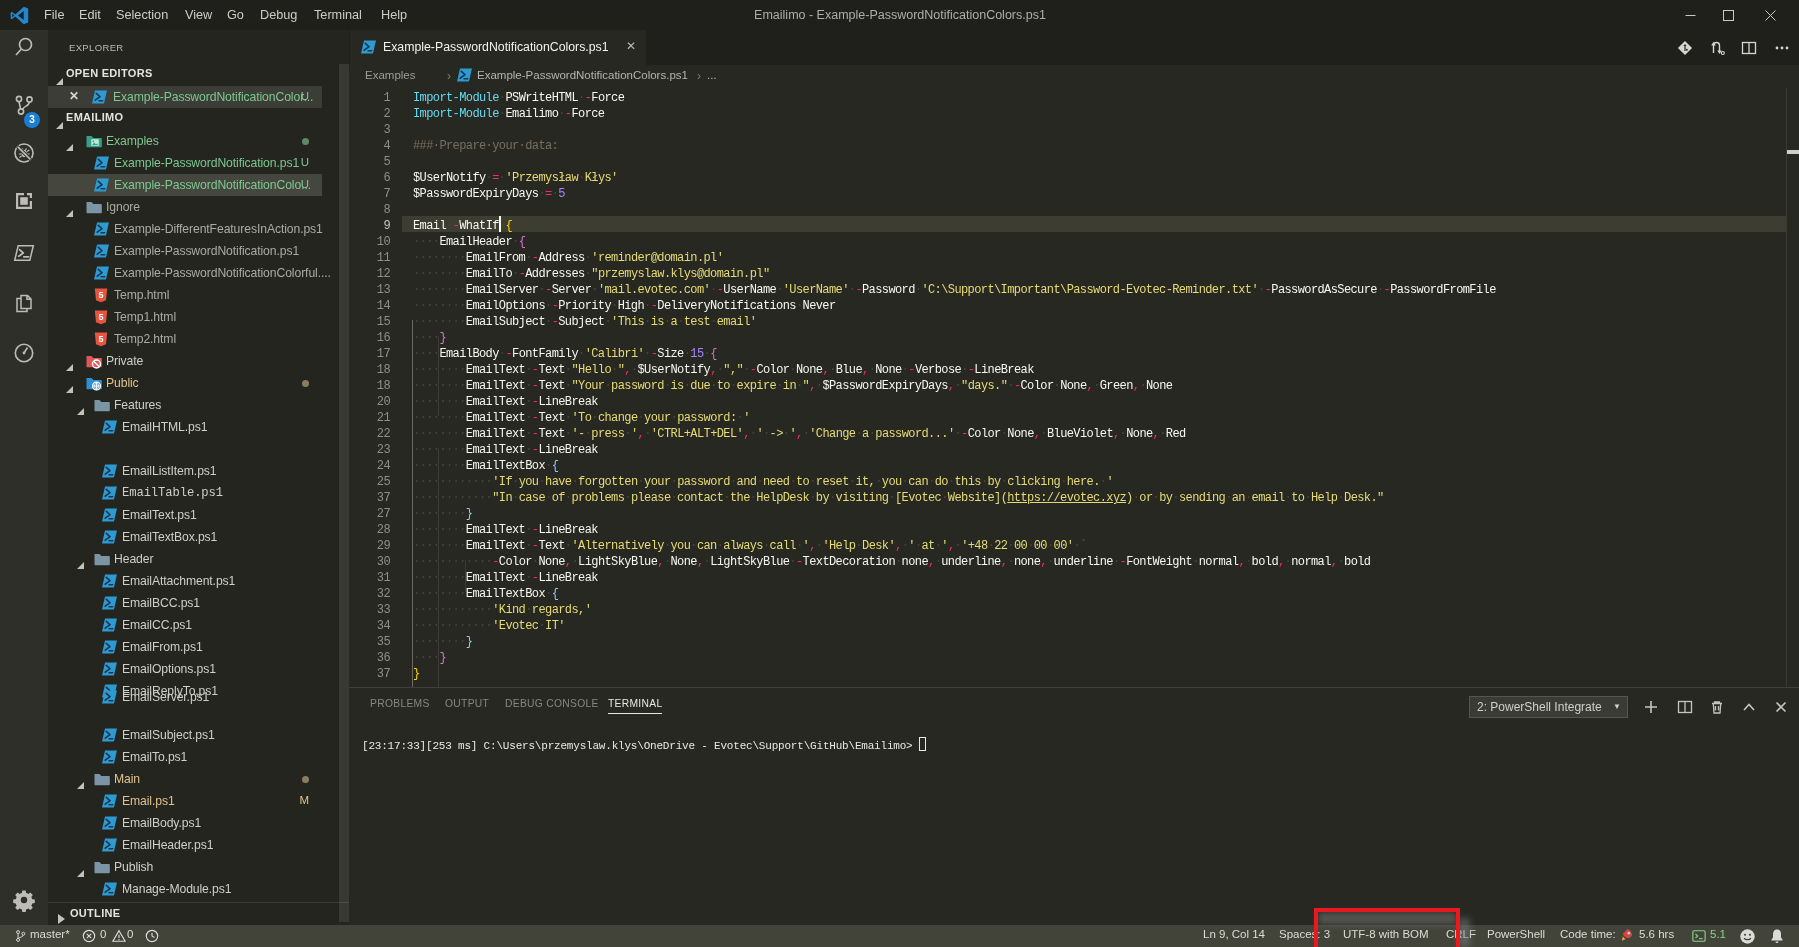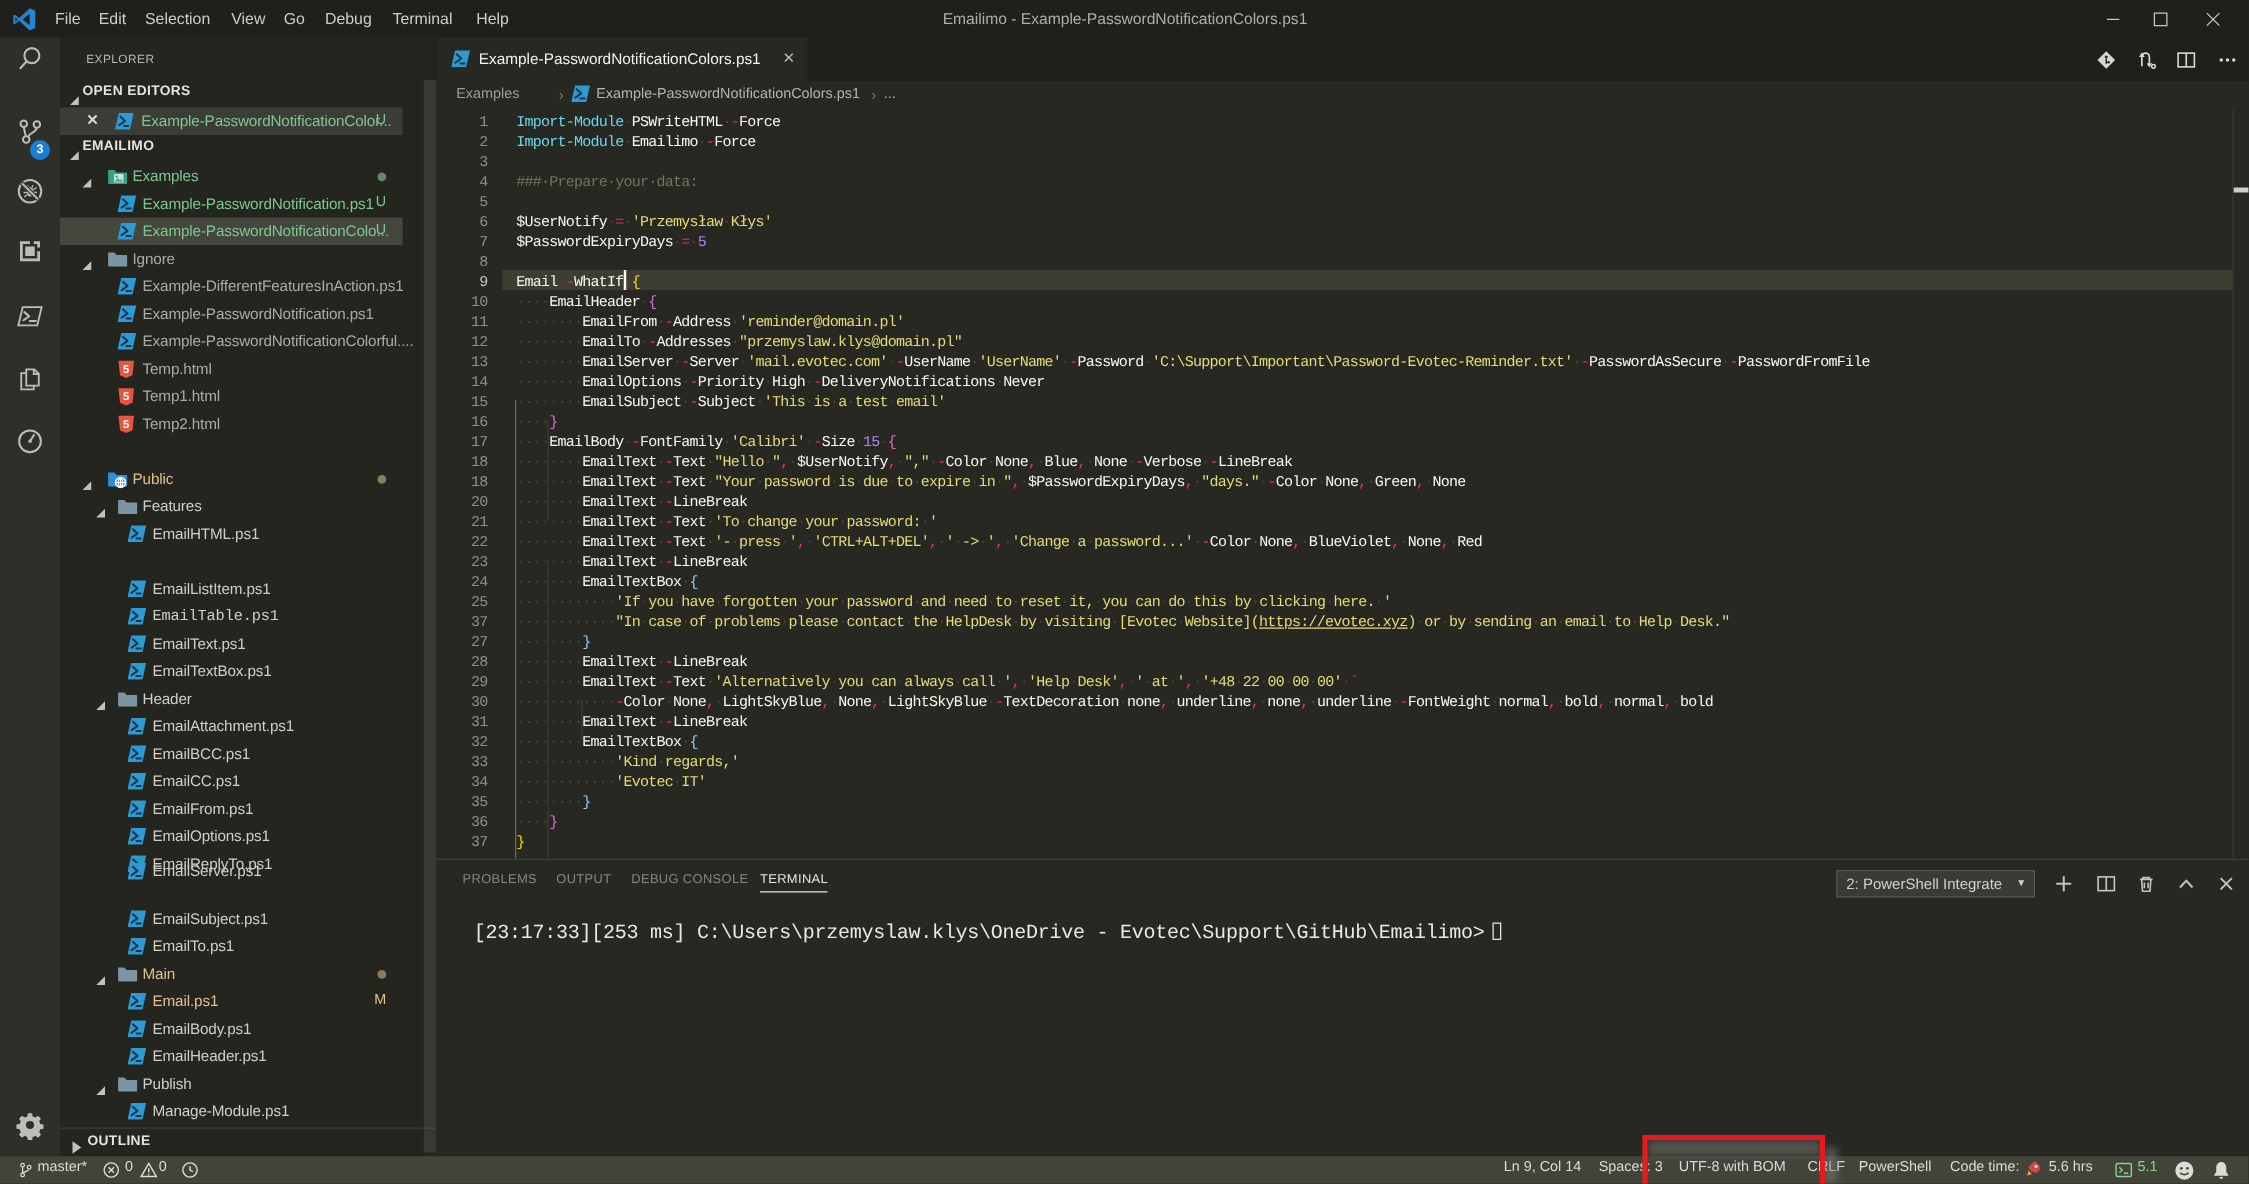"Private" div.trow { html: none -> <div> <span><span></span></span> <span><svg> <path></path> <circle></circle> <path></path> </svg></span> <span>Private</span> </div> }
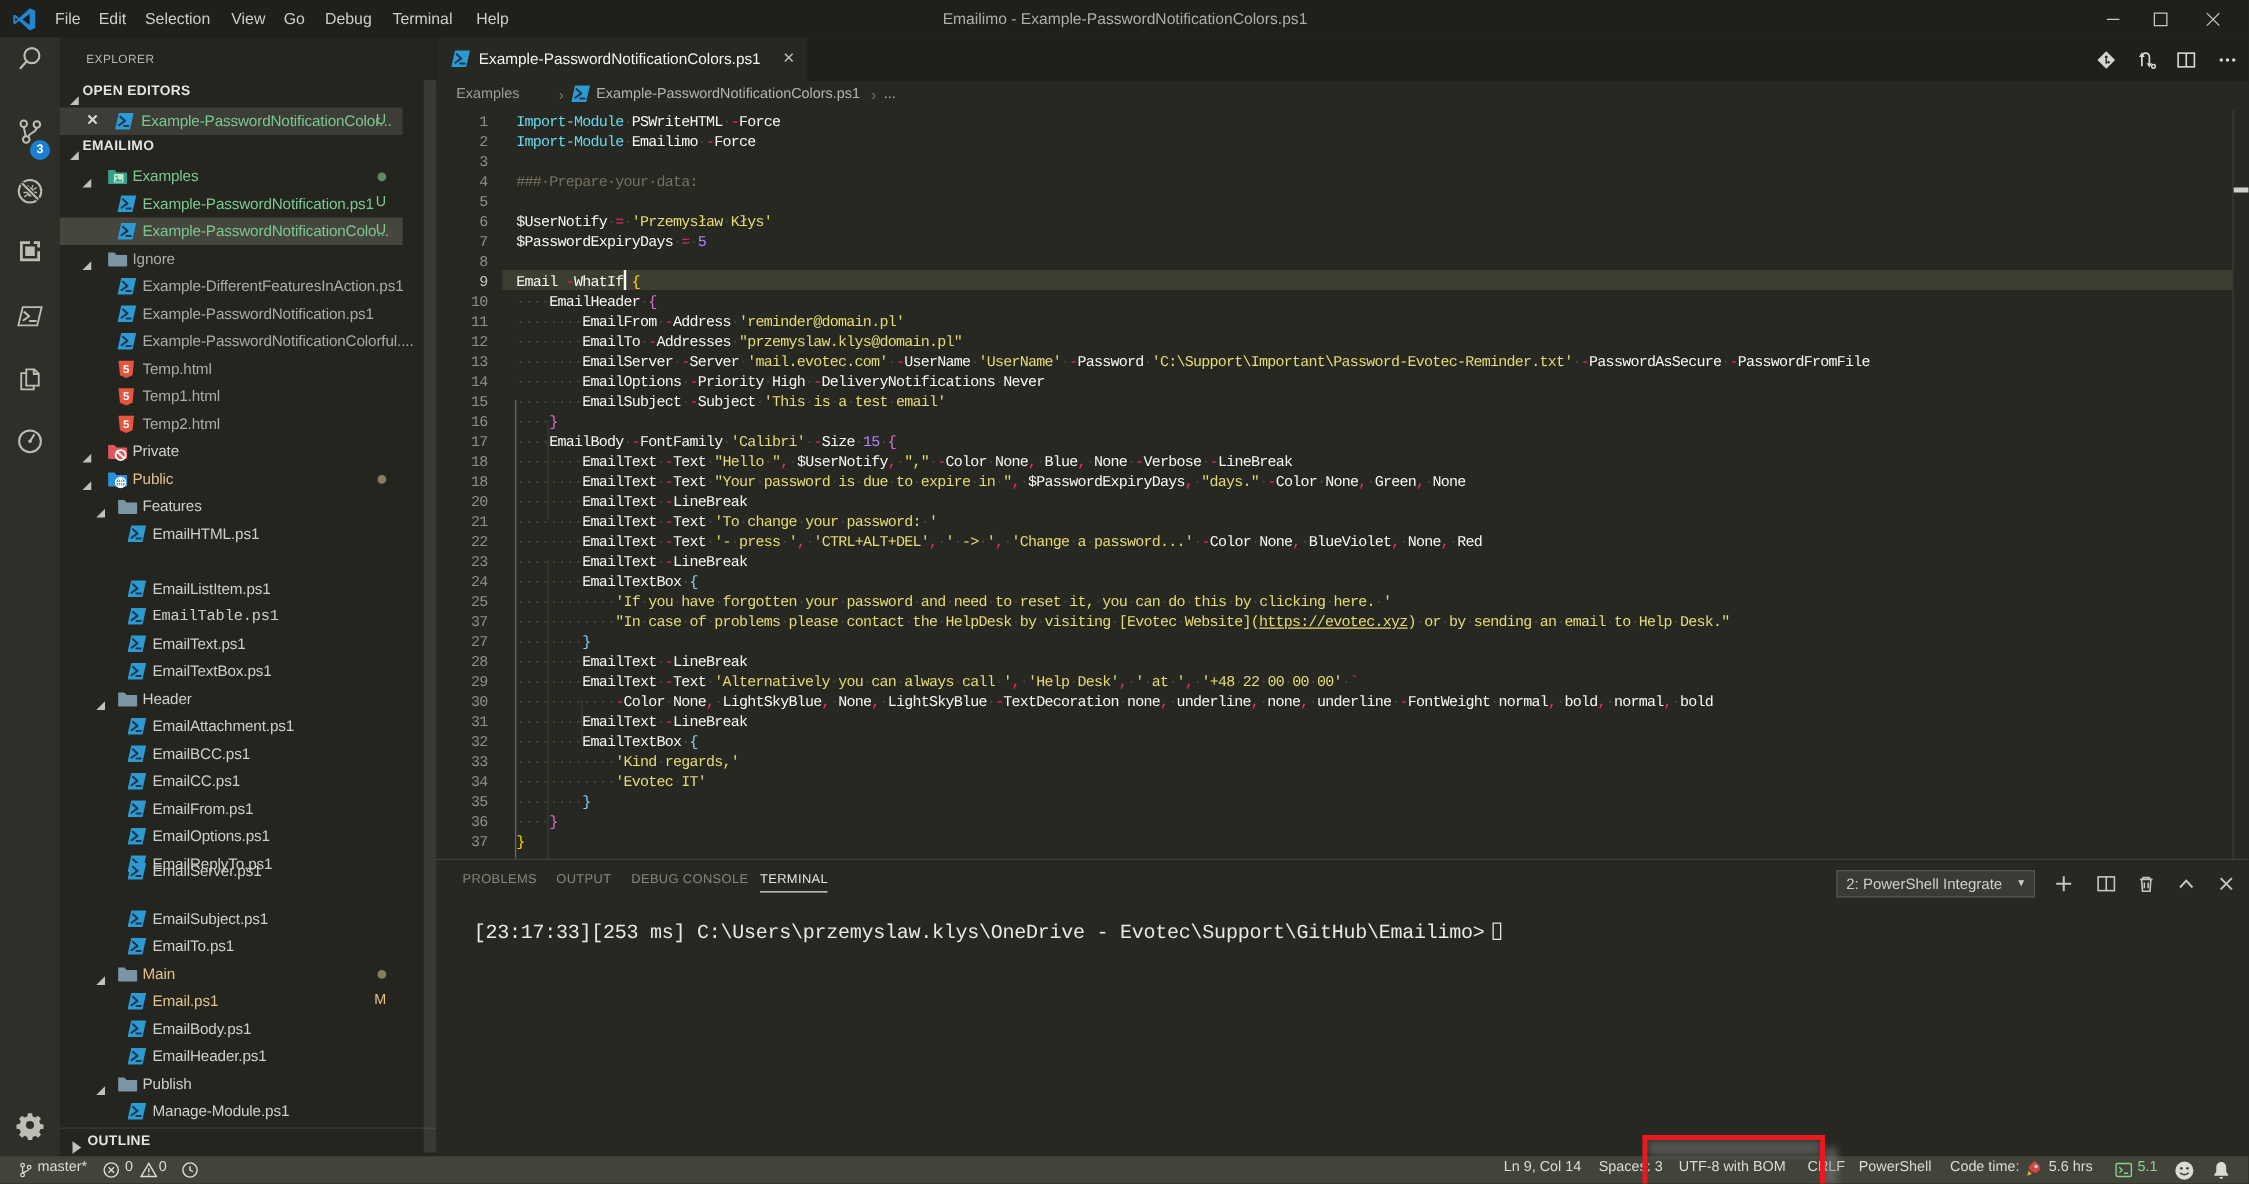"[23:17:33][253 ms]" #term { font-size: 16px -> 11px; left: 30px -> 13px }
